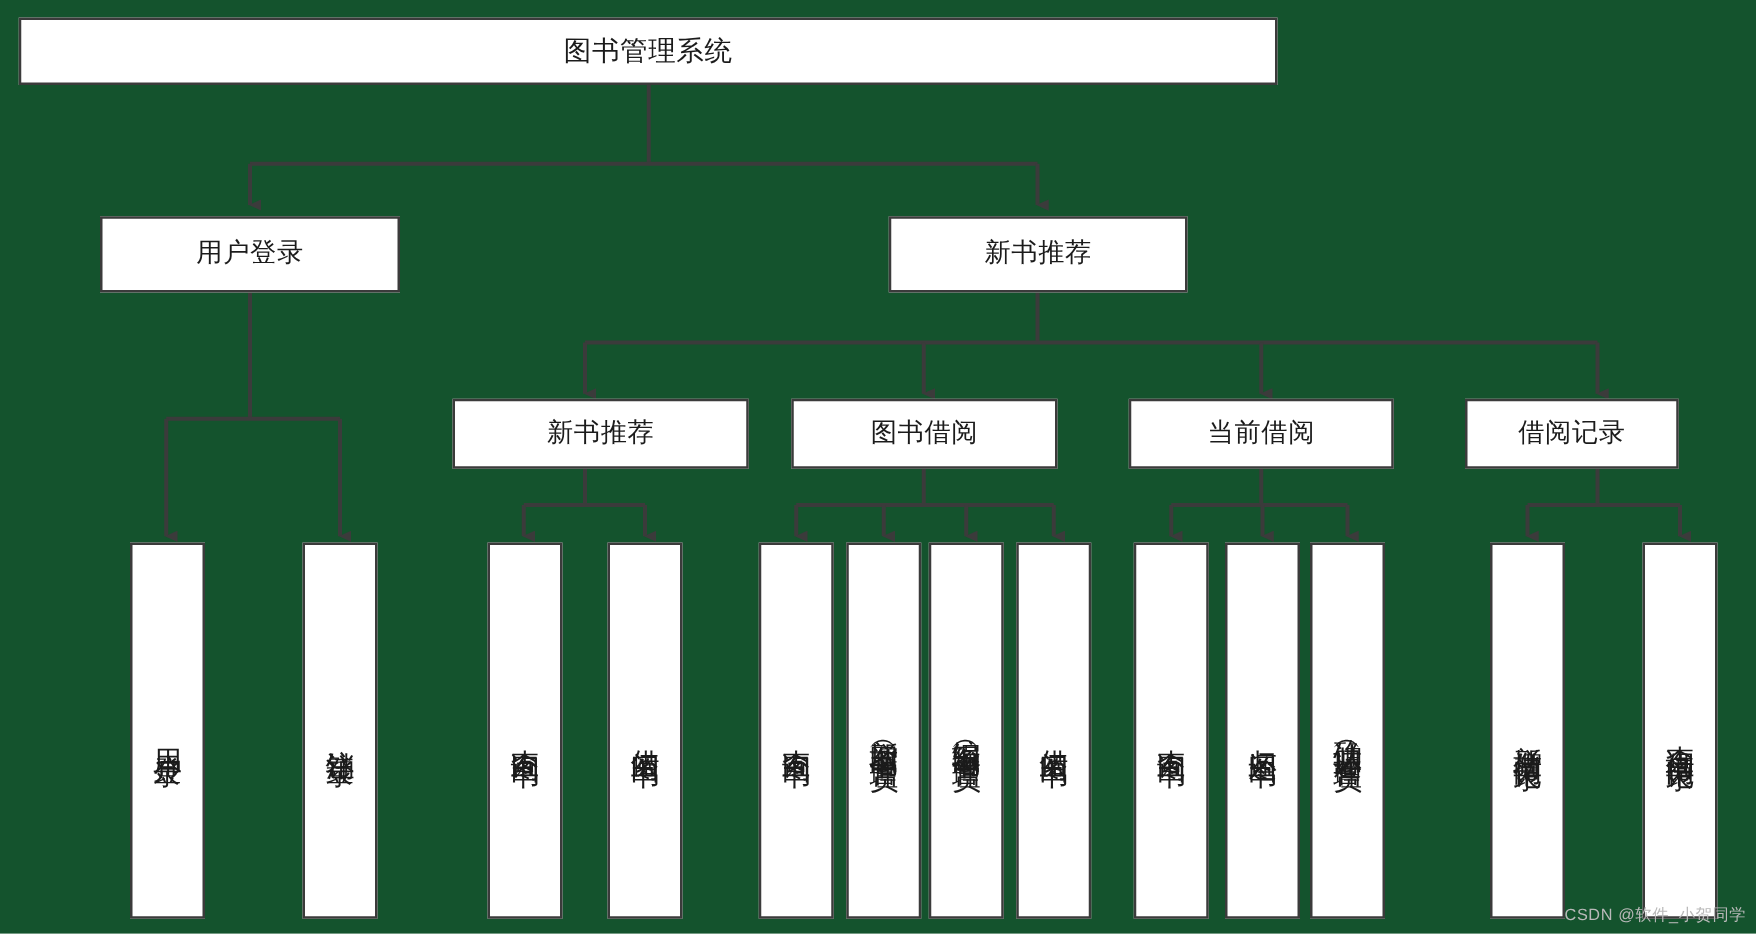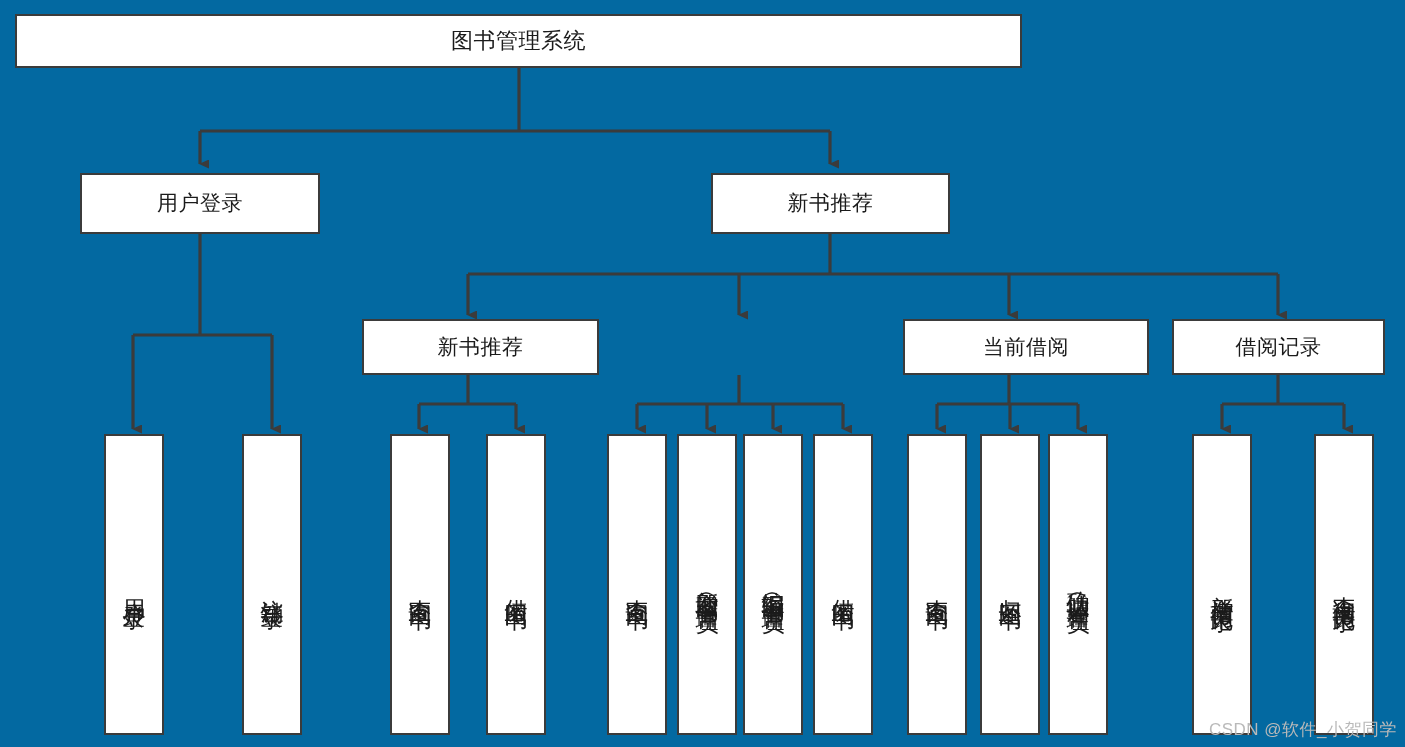"图书管理系统" #canvas { background: #0369a1 -> #14532d }
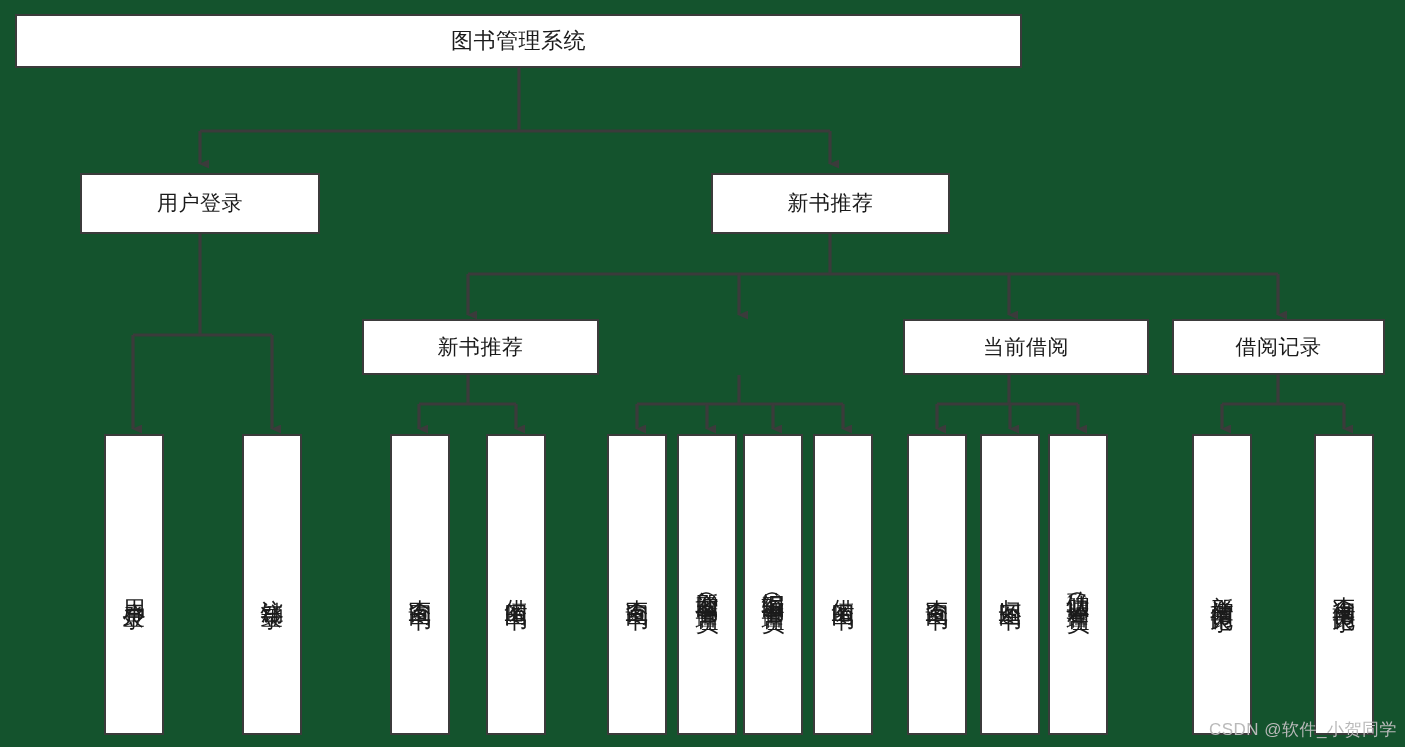"图书借阅" div.node { html: none -> <div> <span>图书借阅</span> </div> }
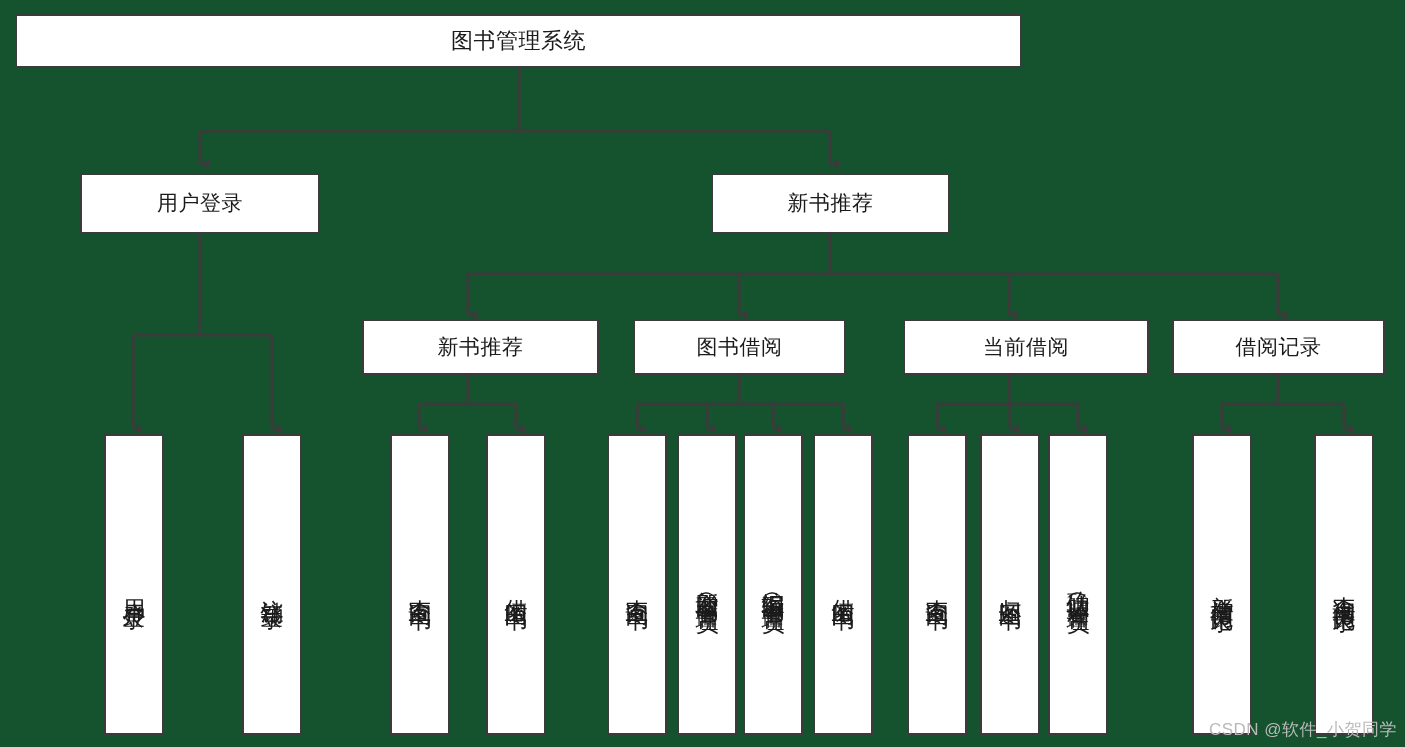"当前借阅" div.node { width: 246px -> 212px }
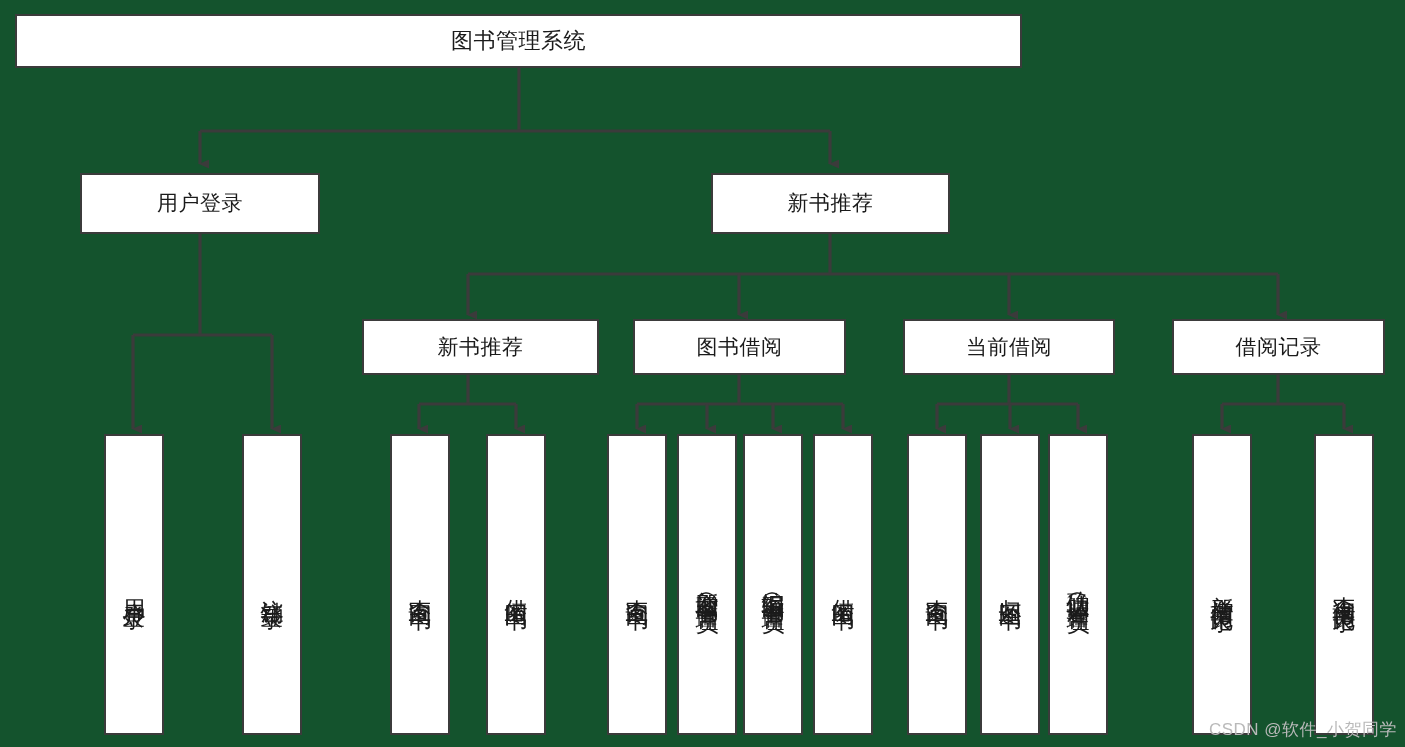"借阅记录" div.node { width: 213px -> 171px }
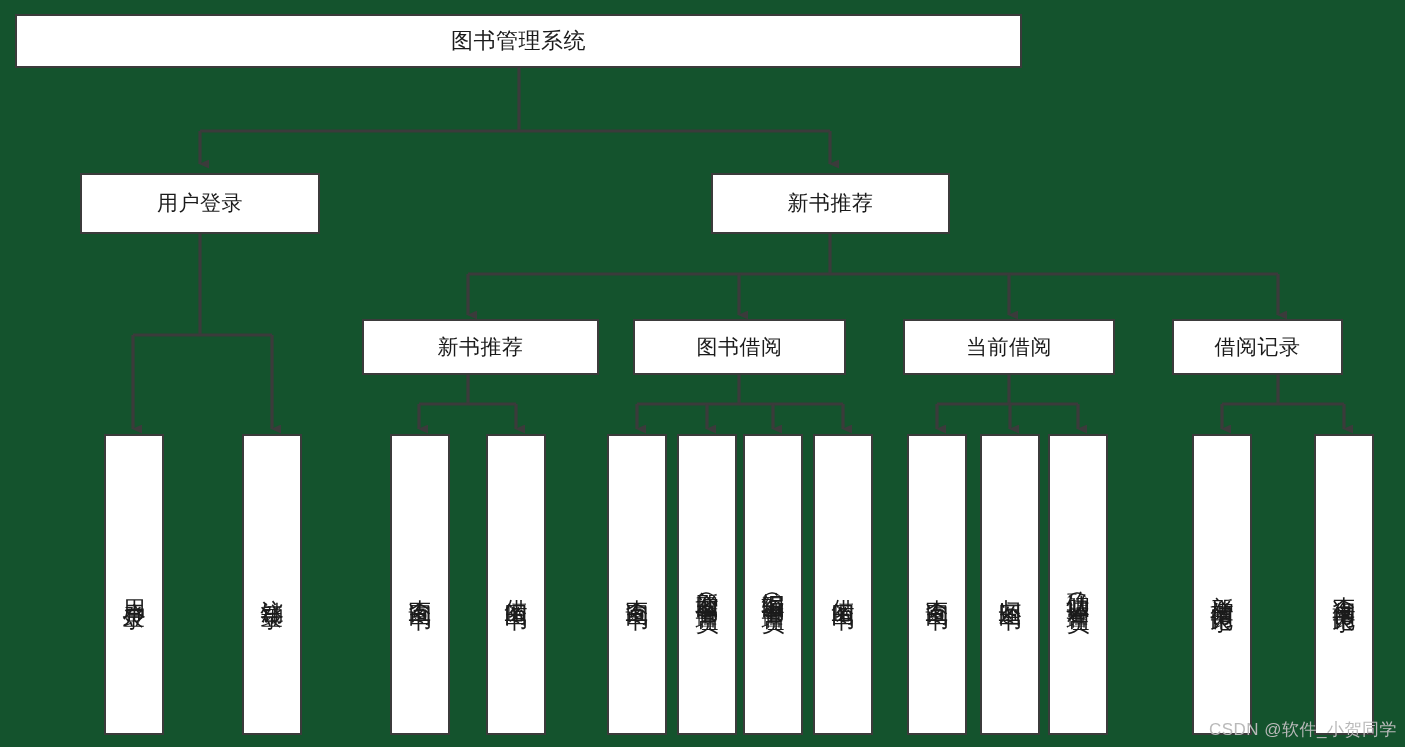"CSDN @软件_小贺同学" .watermark { font-size: 17px -> 13px }
